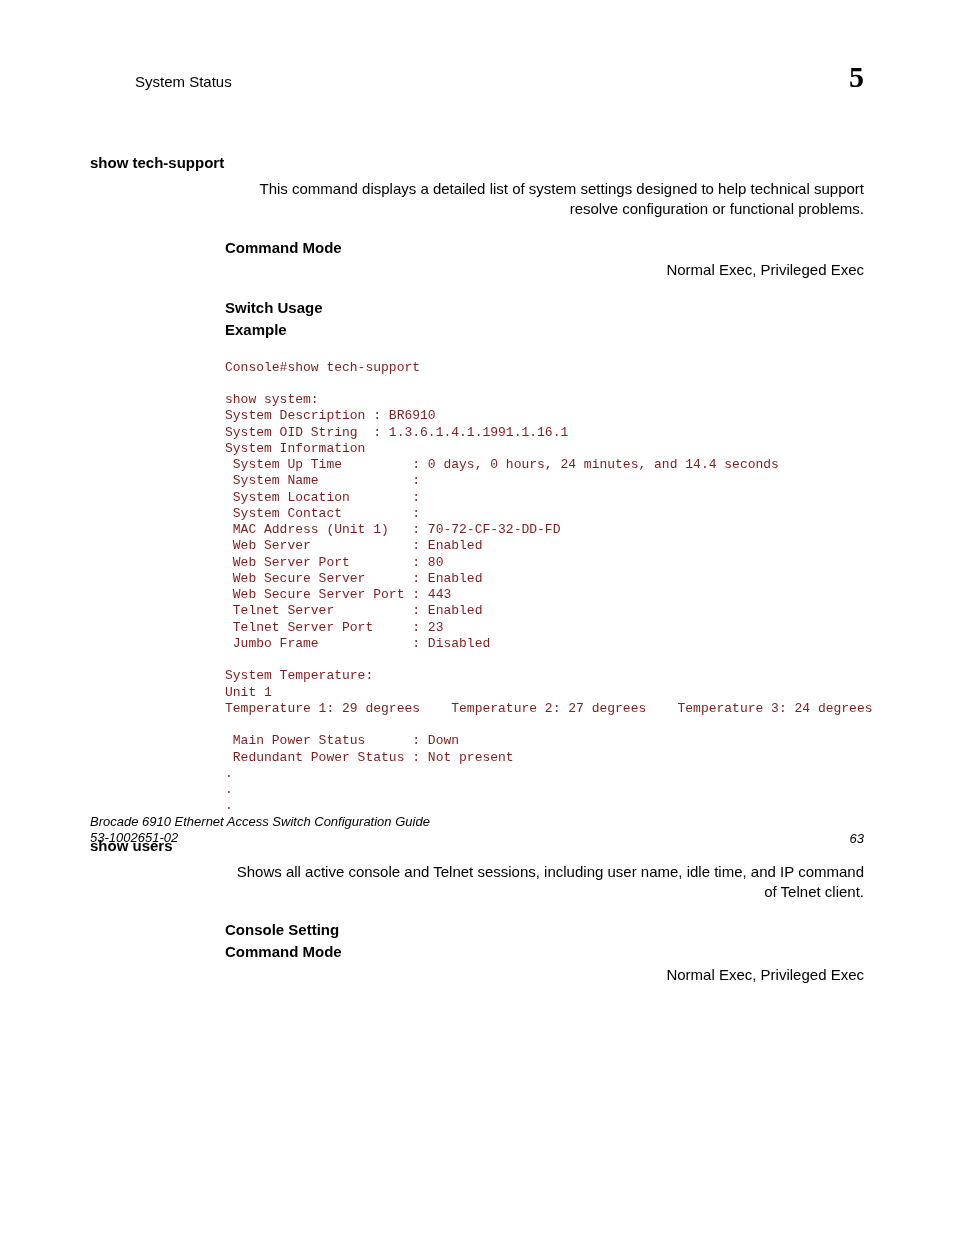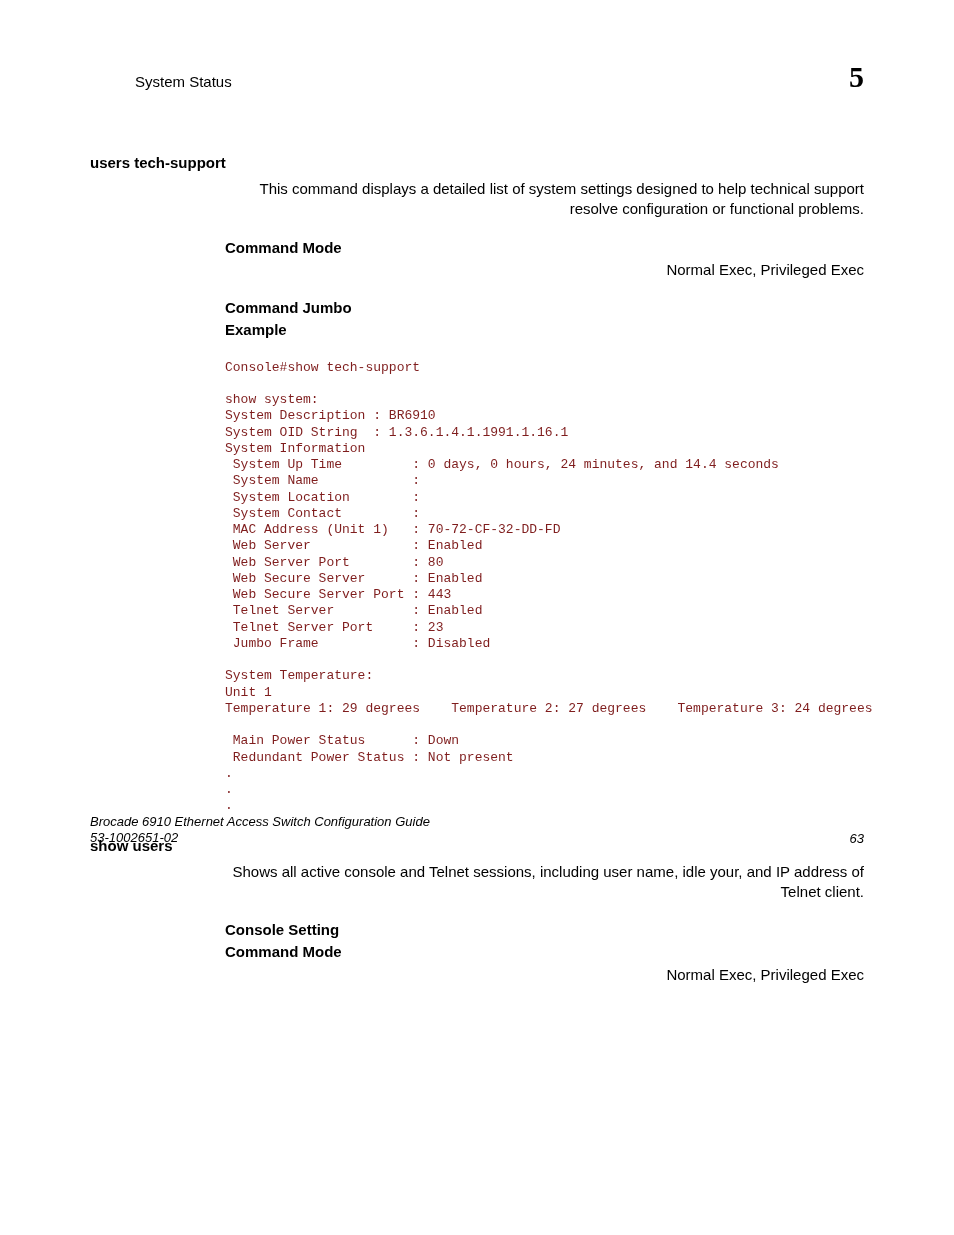"users tech-support" div.cmd-heading { text: users -> show }
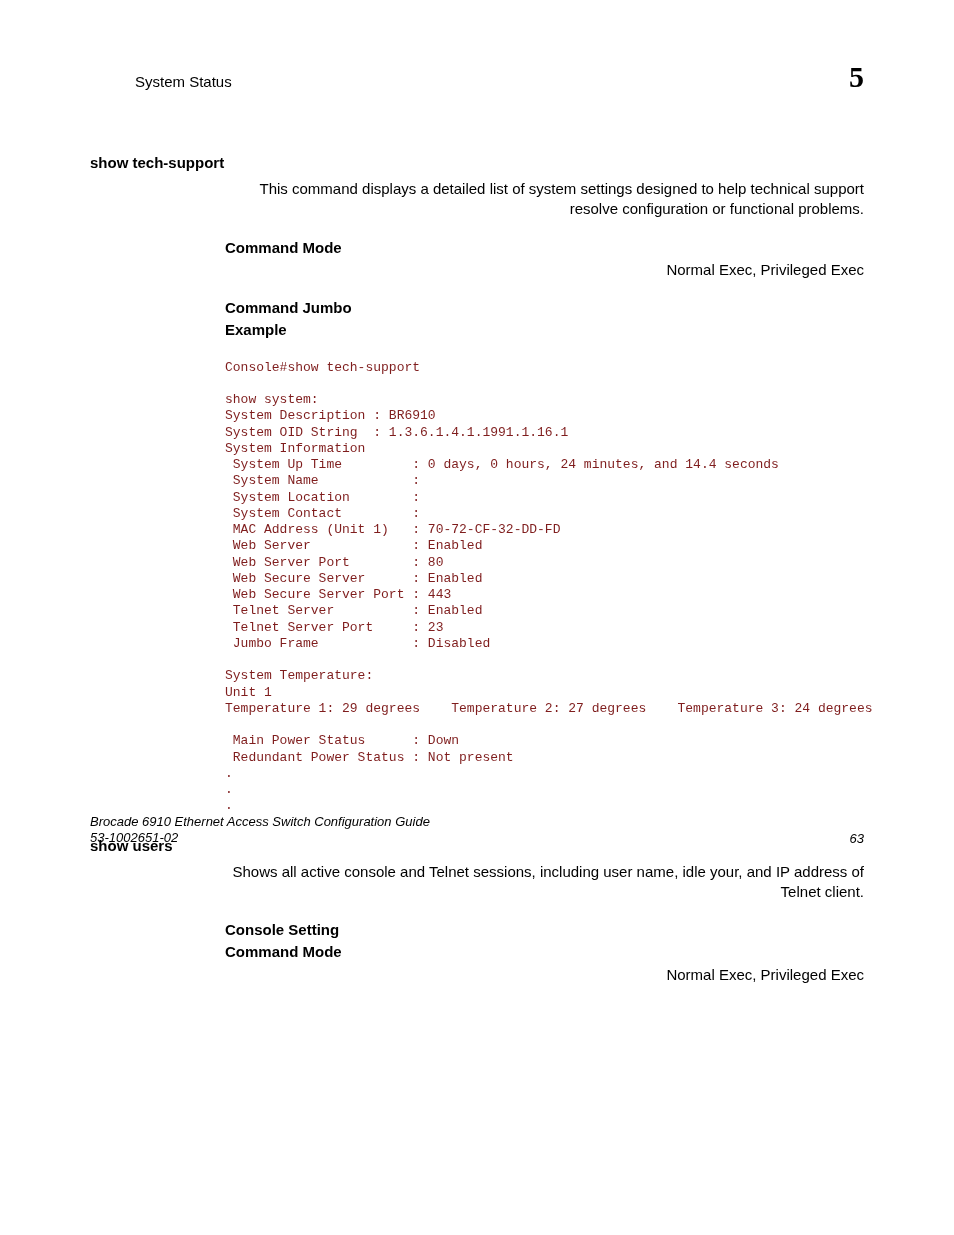"Command Jumbo" div.sub-heading { text: Command Jumbo -> Switch Usage }
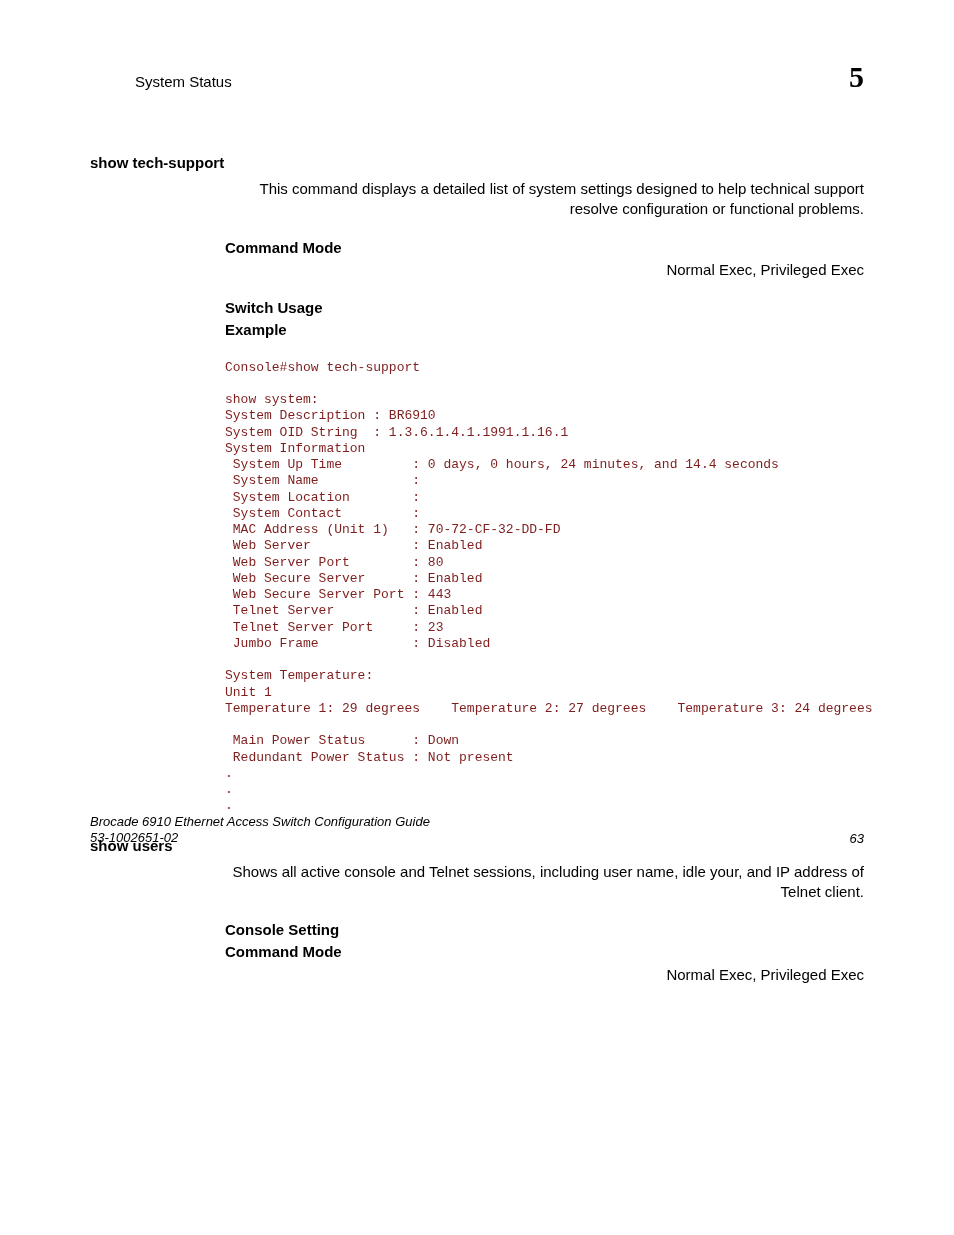"Shows all active console and" p { text: your, and IP address -> time, and IP command }
